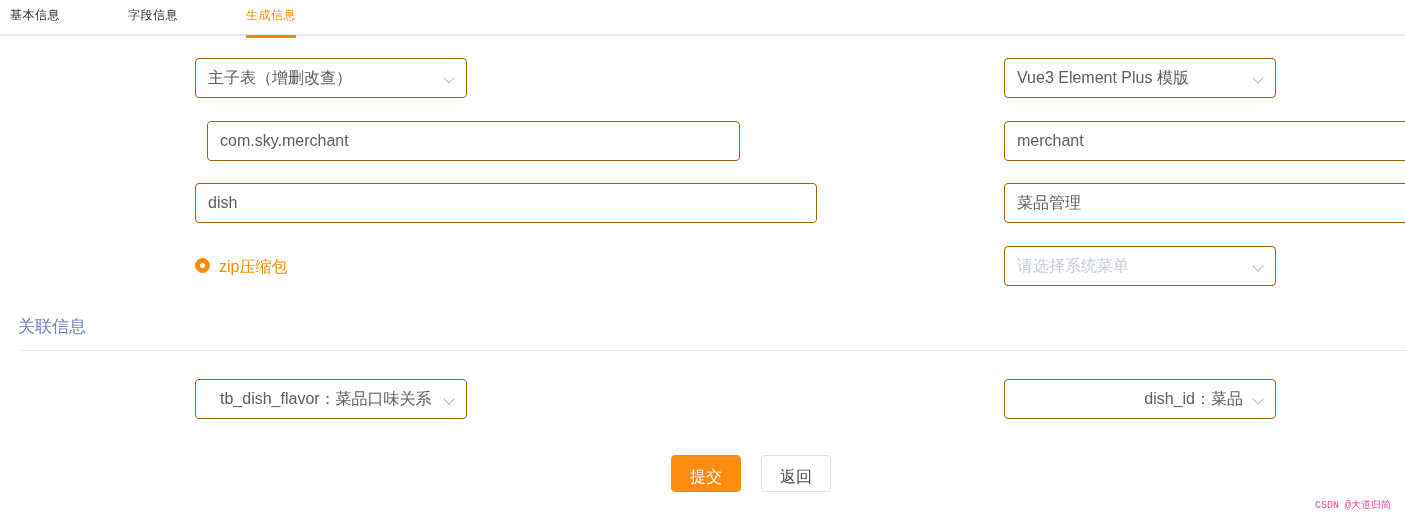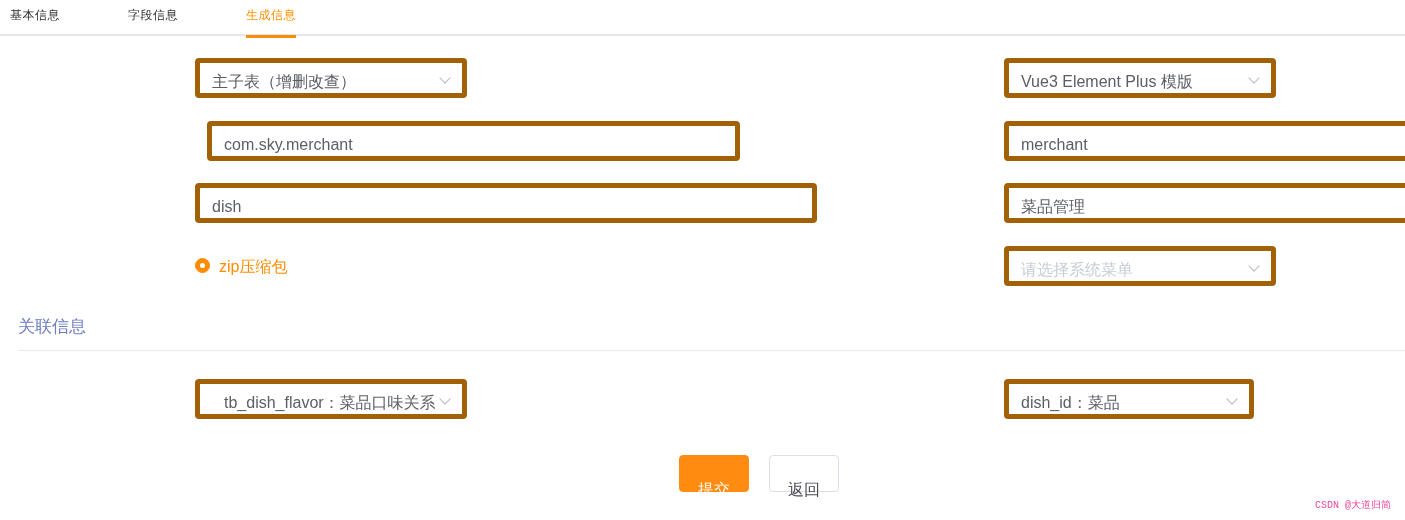"主子表（增删改查）" .ctl { border: 5px solid #a16207 -> 1px solid #a16207 }
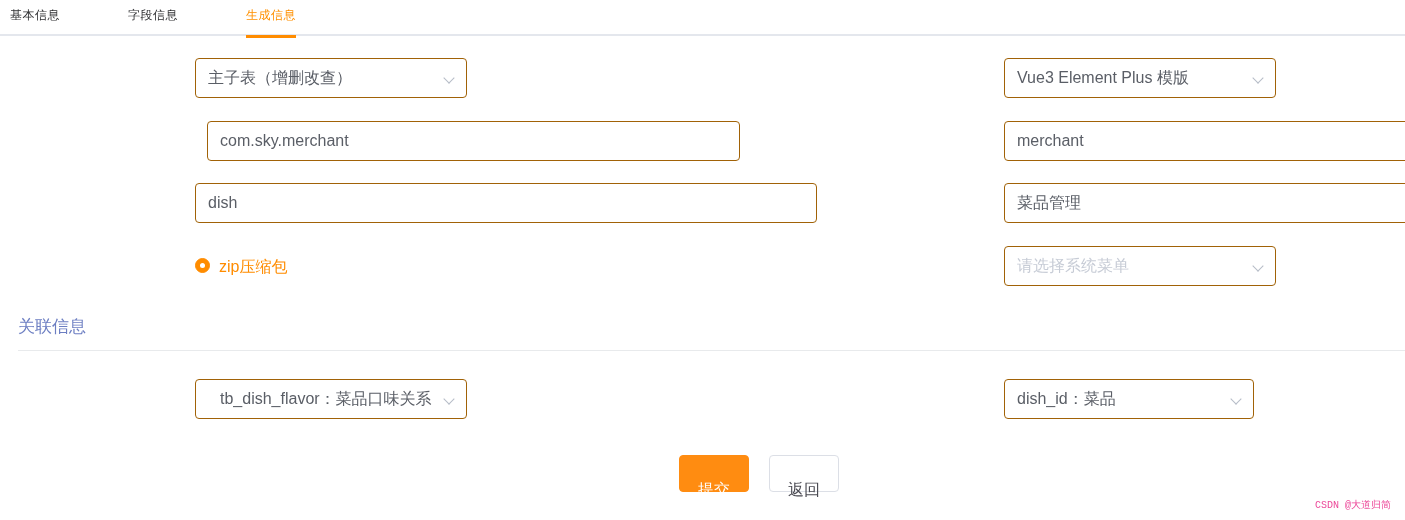"dish_id：菜品" div.ctl { text-align: none -> right; width: 250px -> 272px }
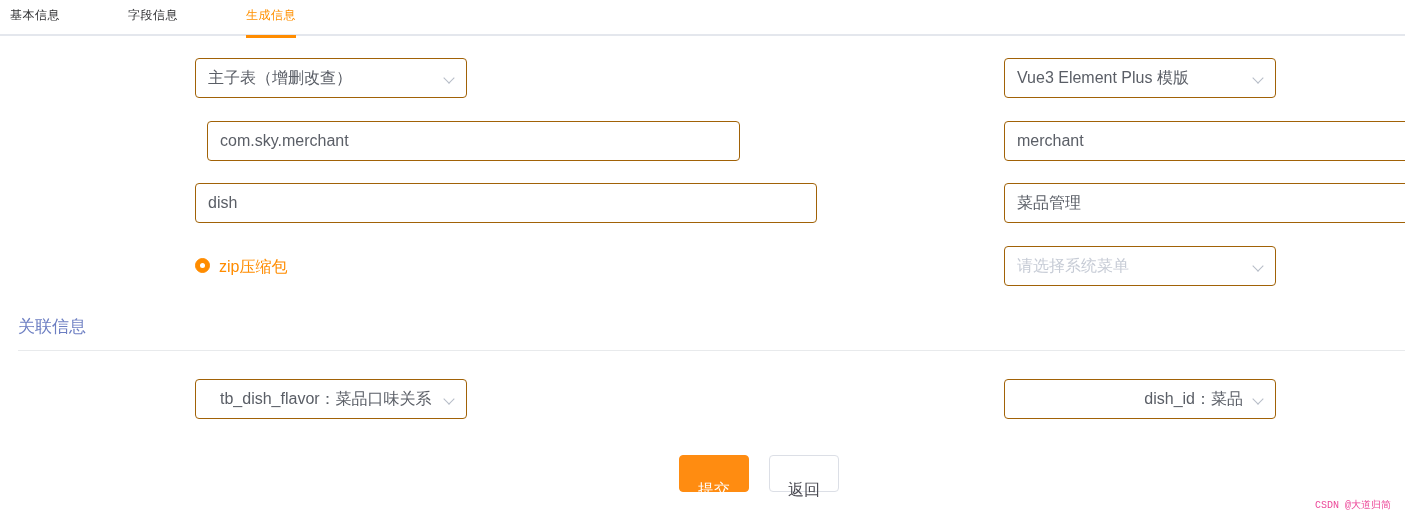"提交" .btn { margin-left: 8px -> none; padding: 16px 18px -> 3px 18px }
